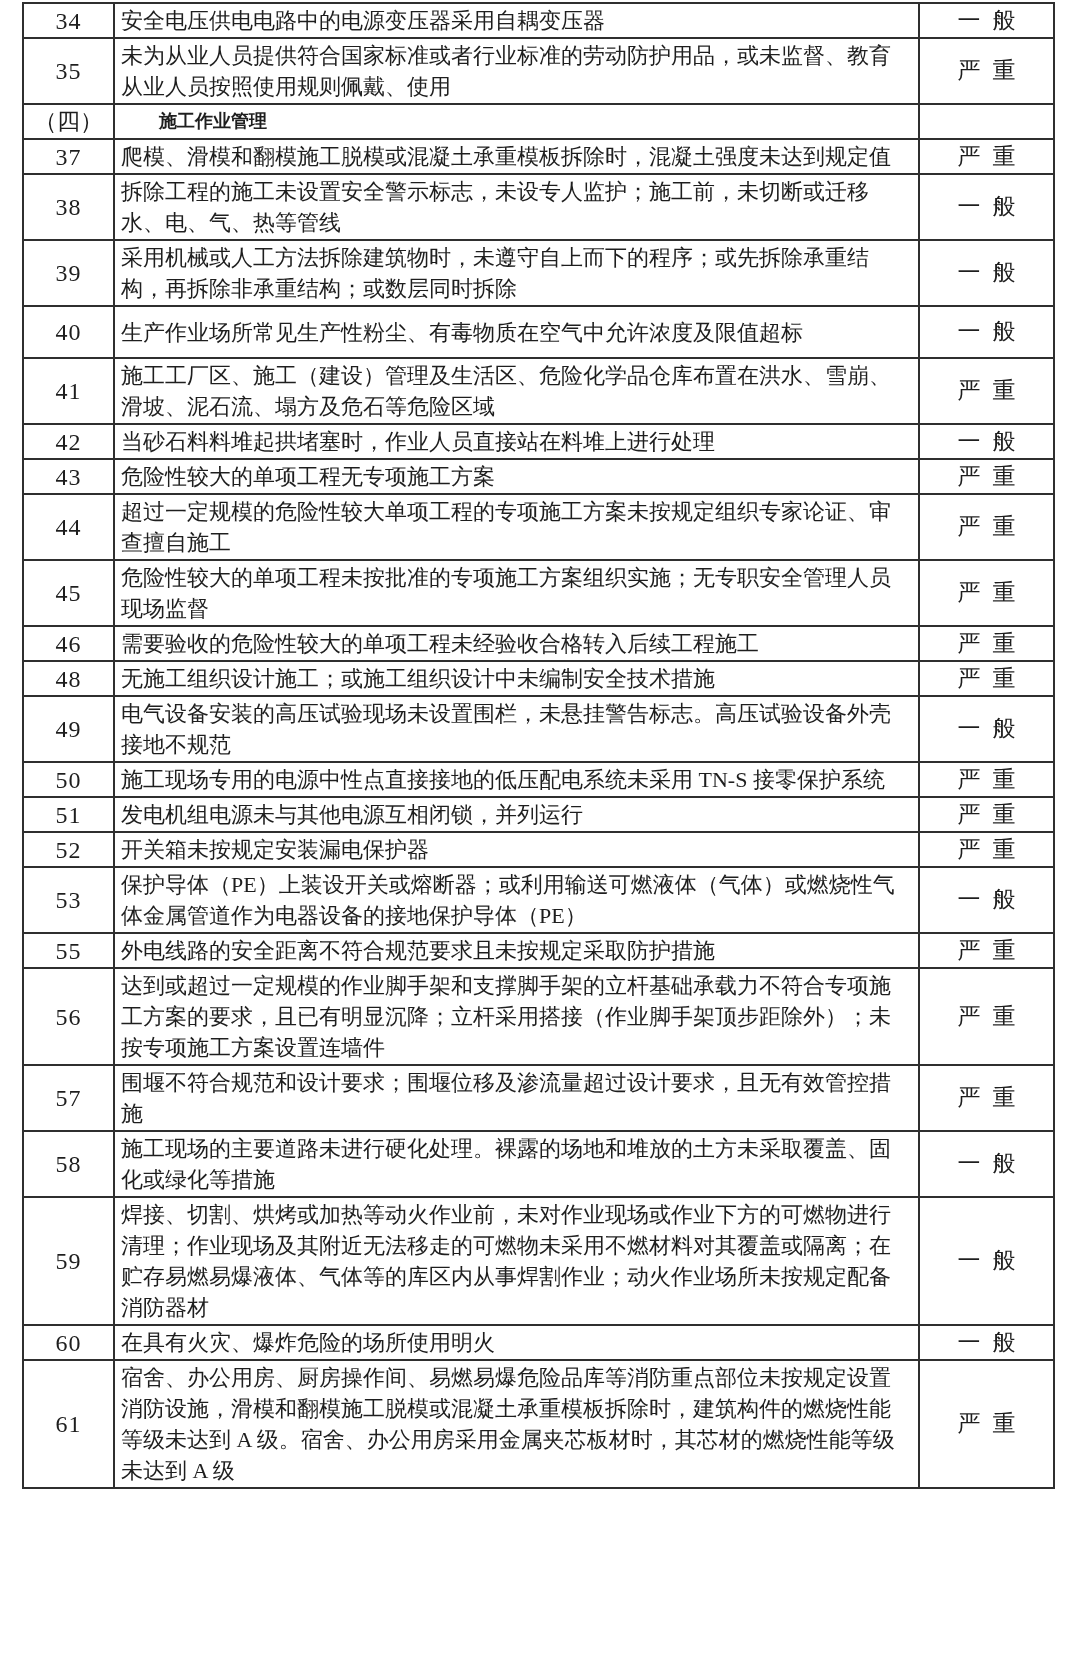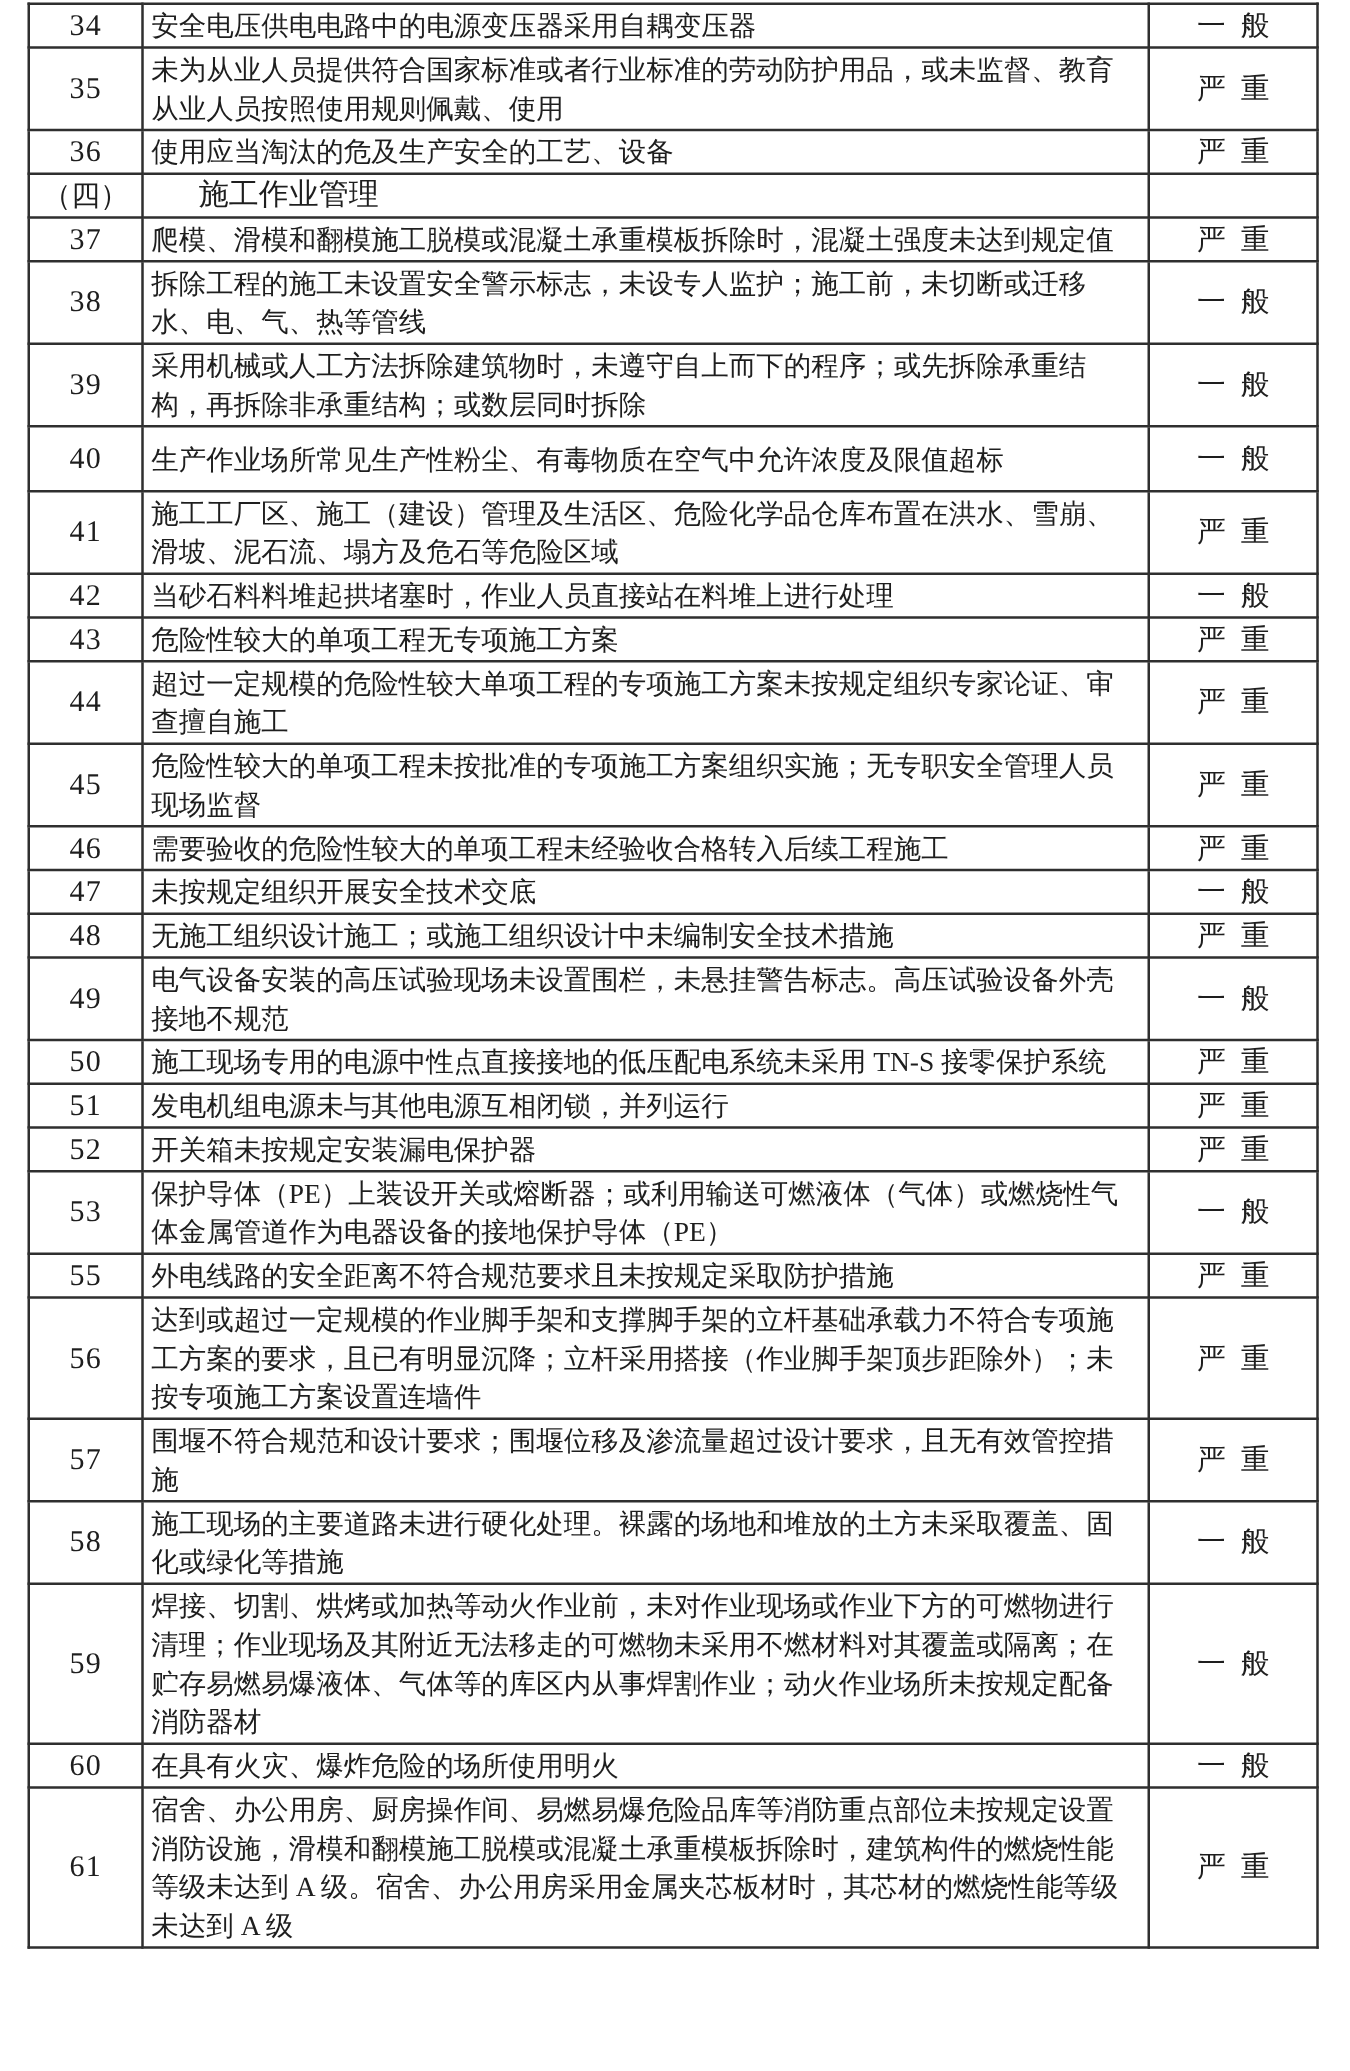"36" tr.item-row { html: <tr> <td>36</td> <td>使用应当淘汰的危及生产安全的工艺、设备</td> <td>严重</td> </tr> -> none }
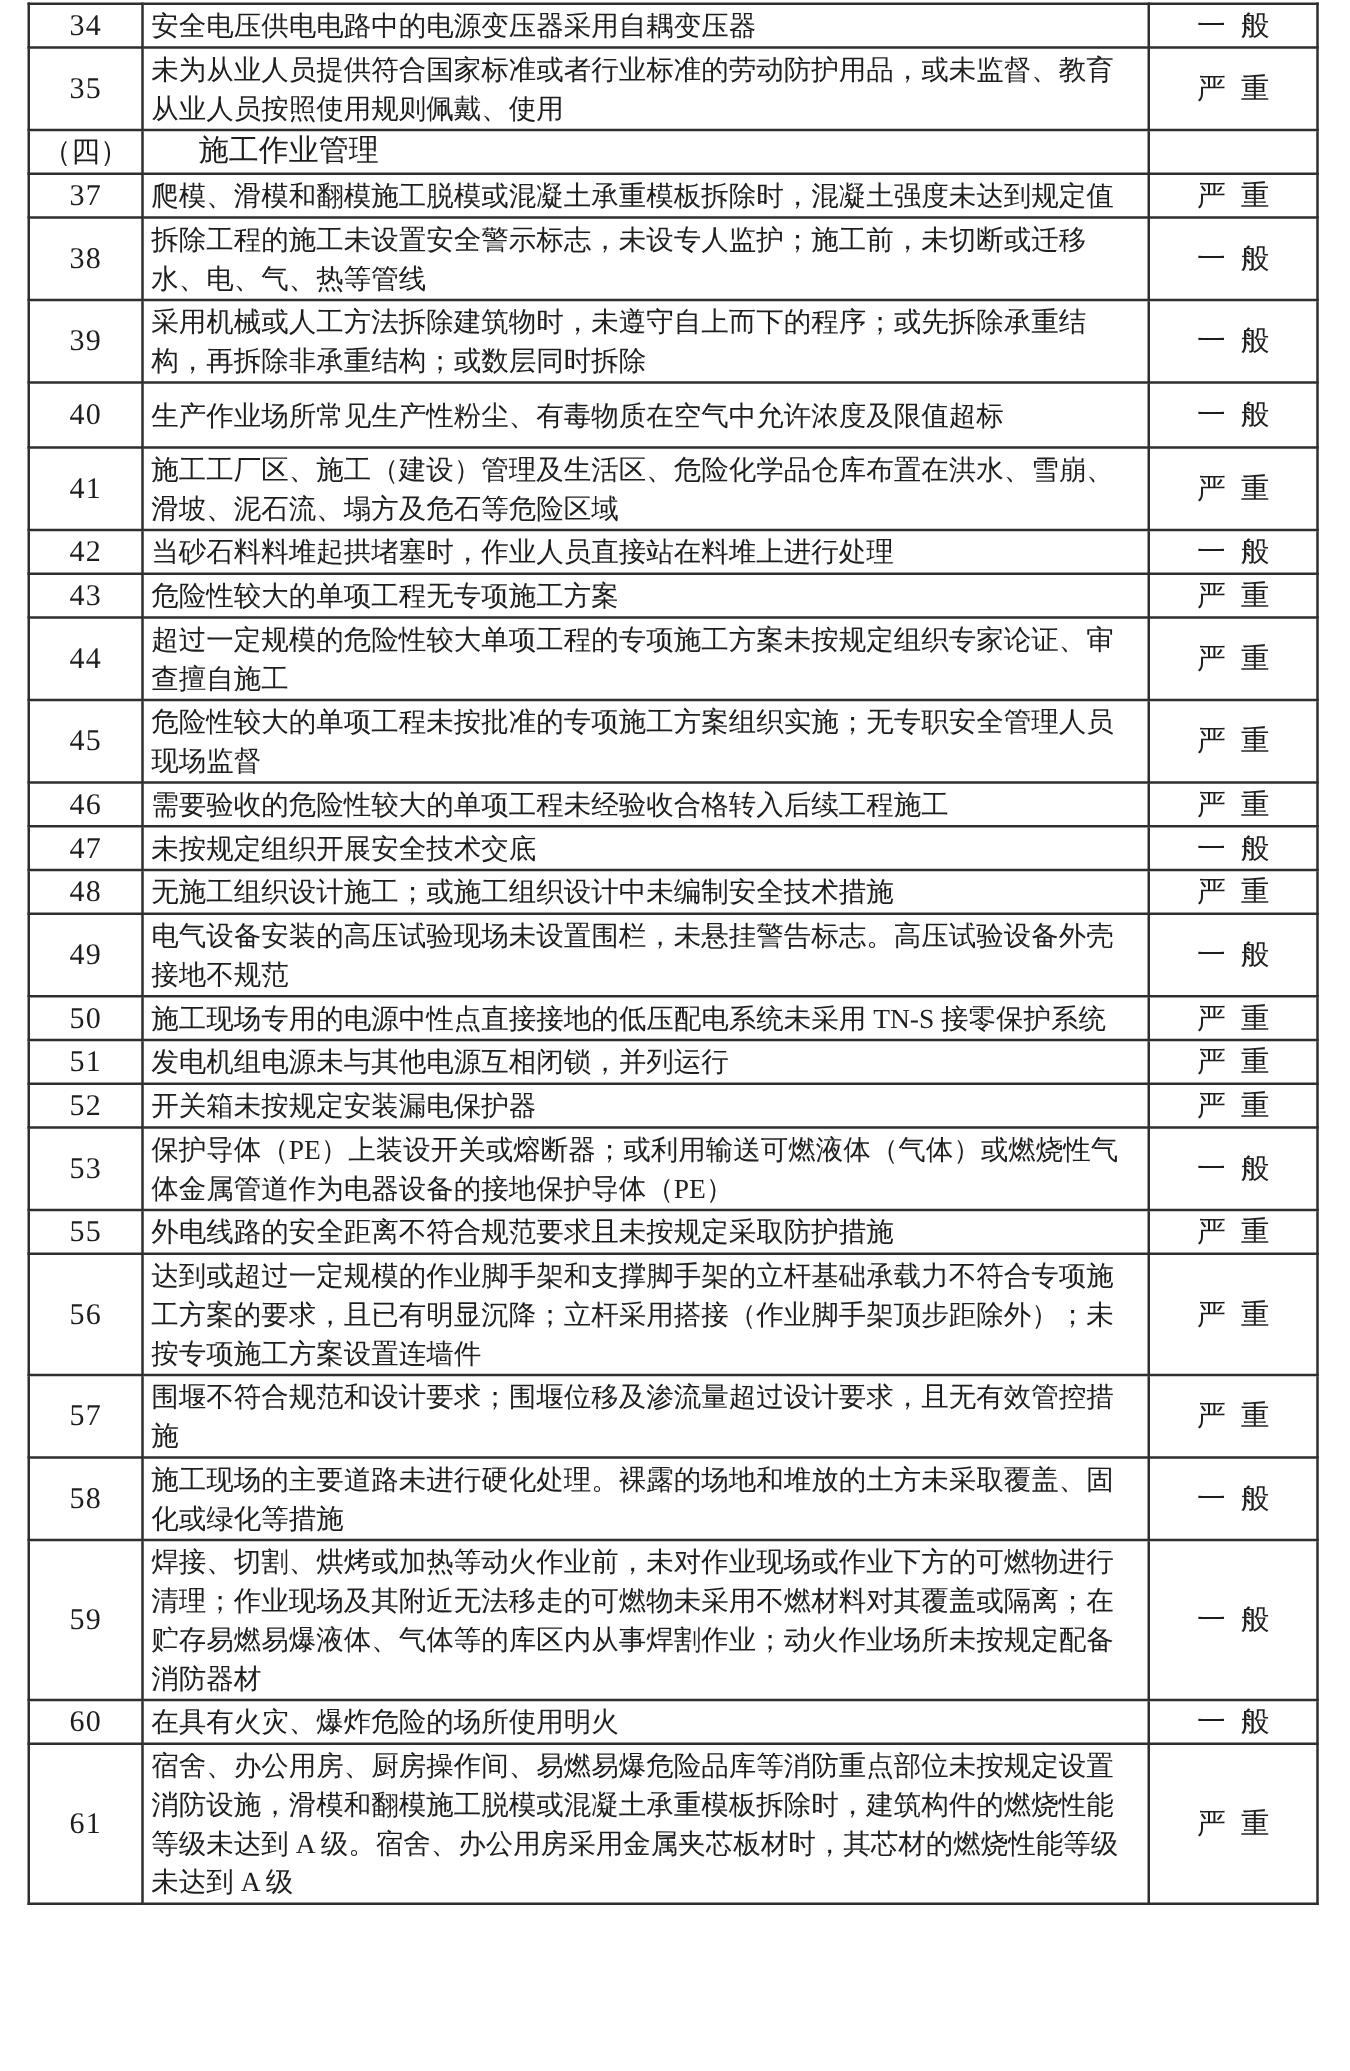"施工作业管理" tr.section-row td.desc { font-size: 24px -> 18px; font-weight: normal -> bold }
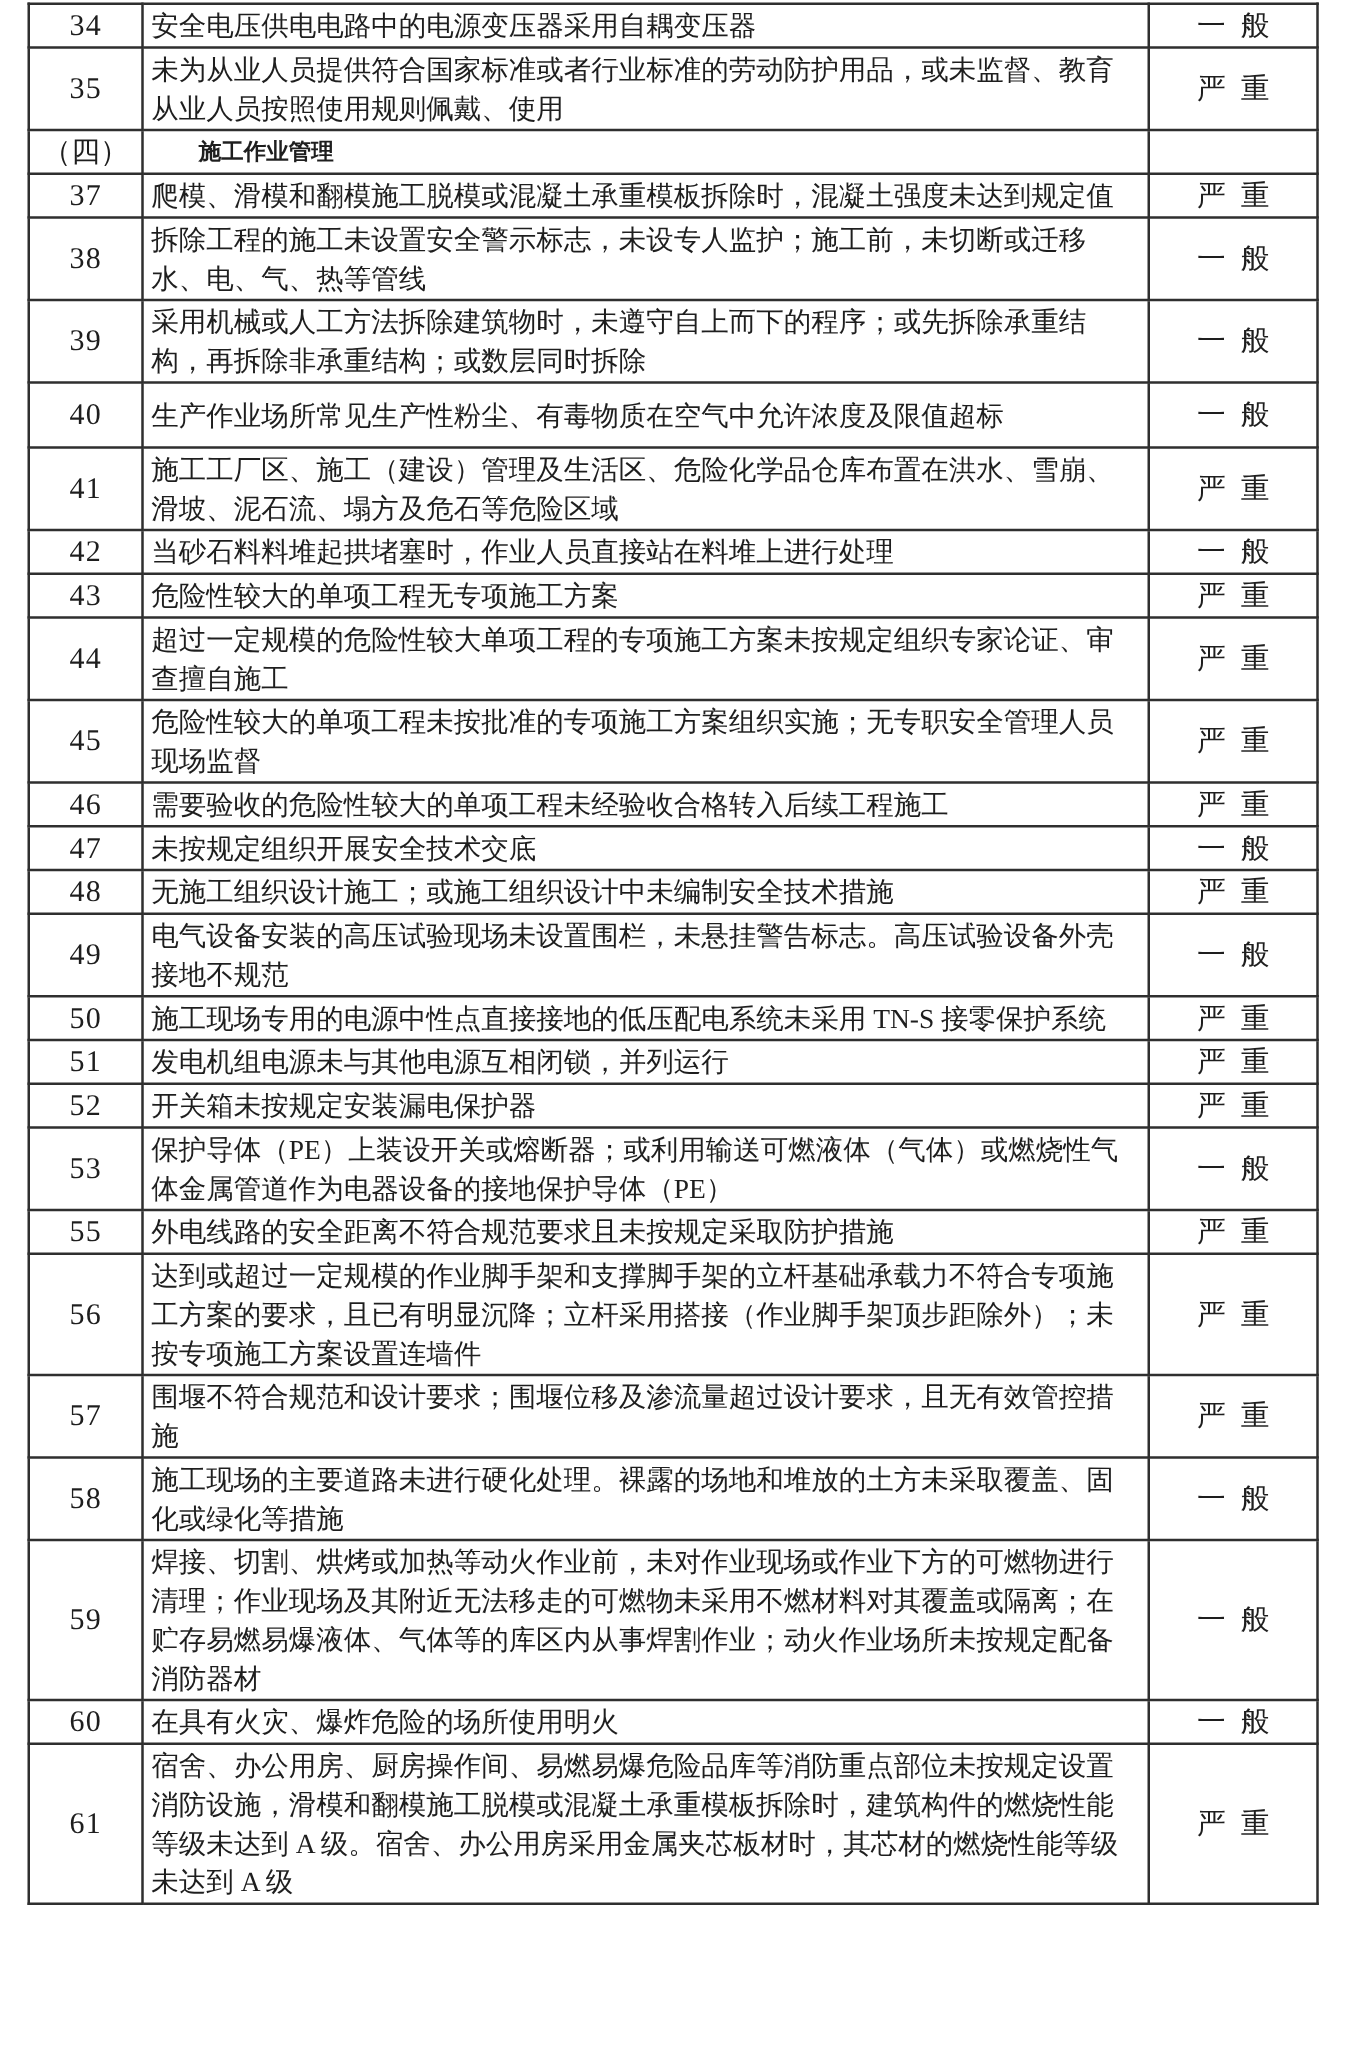"47" tr.item-row { html: <tr> <td>47</td> <td>未按规定组织开展安全技术交底</td> <td>一般</td> </tr> -> none }
